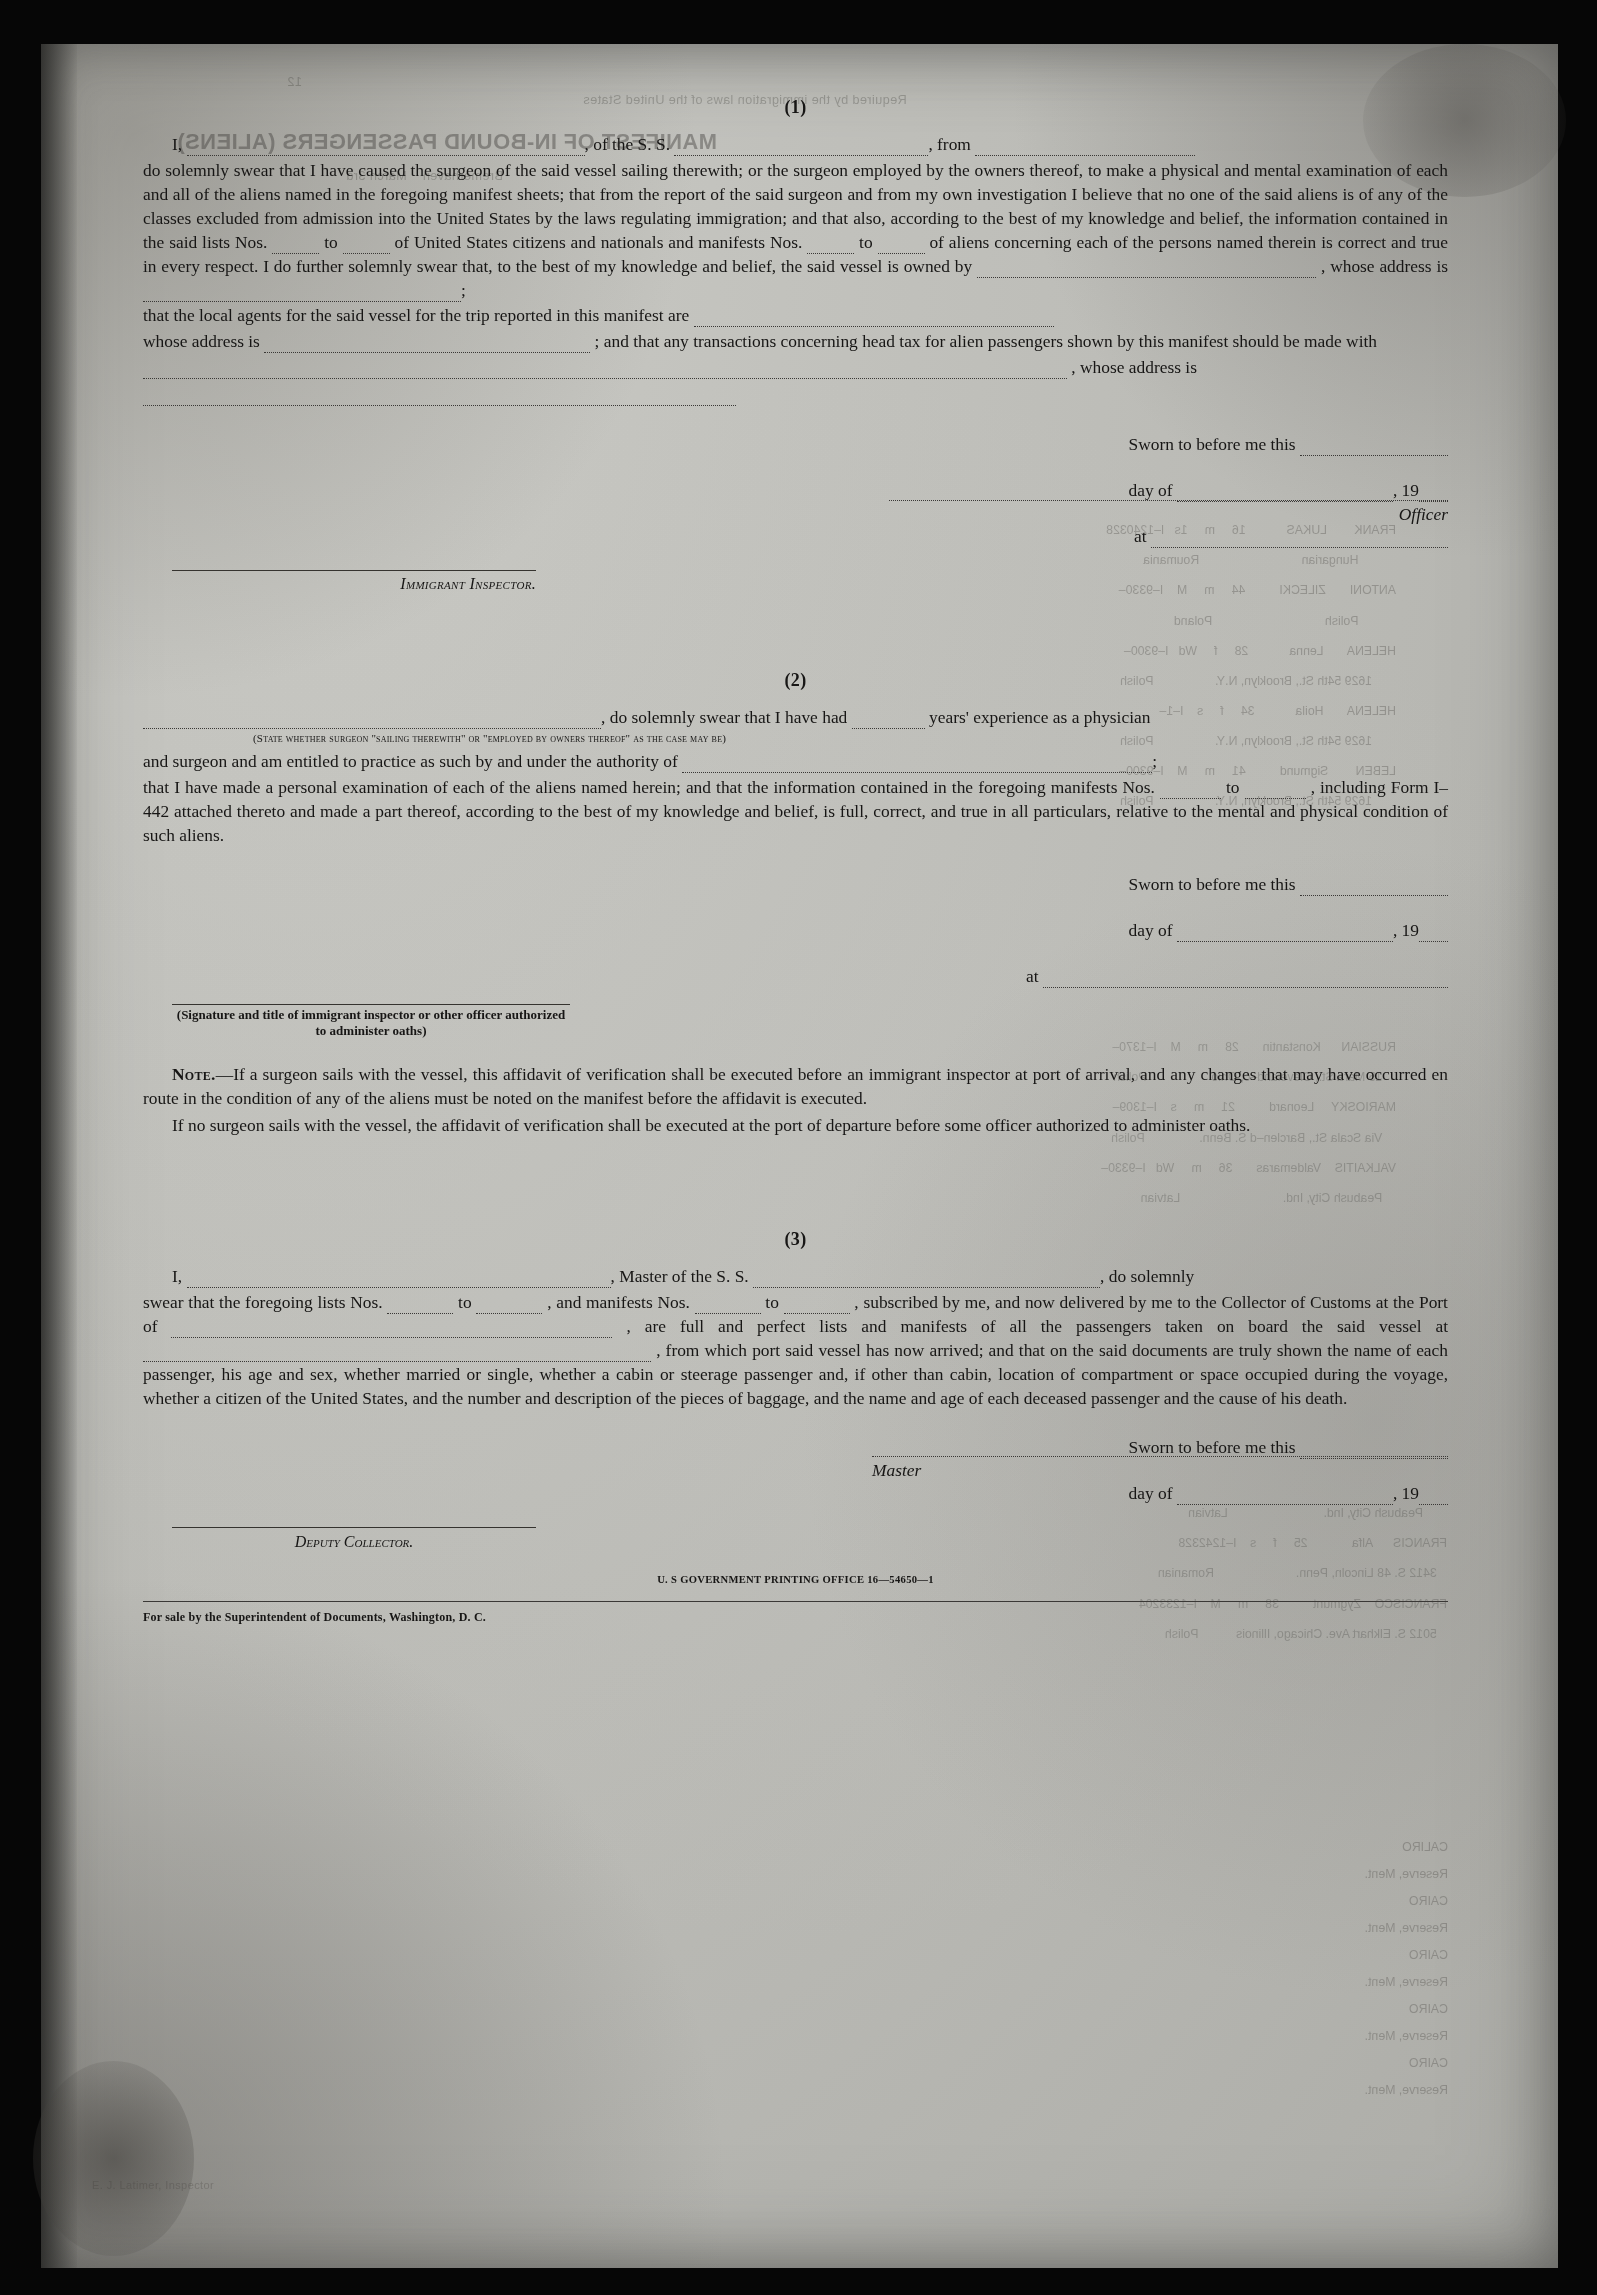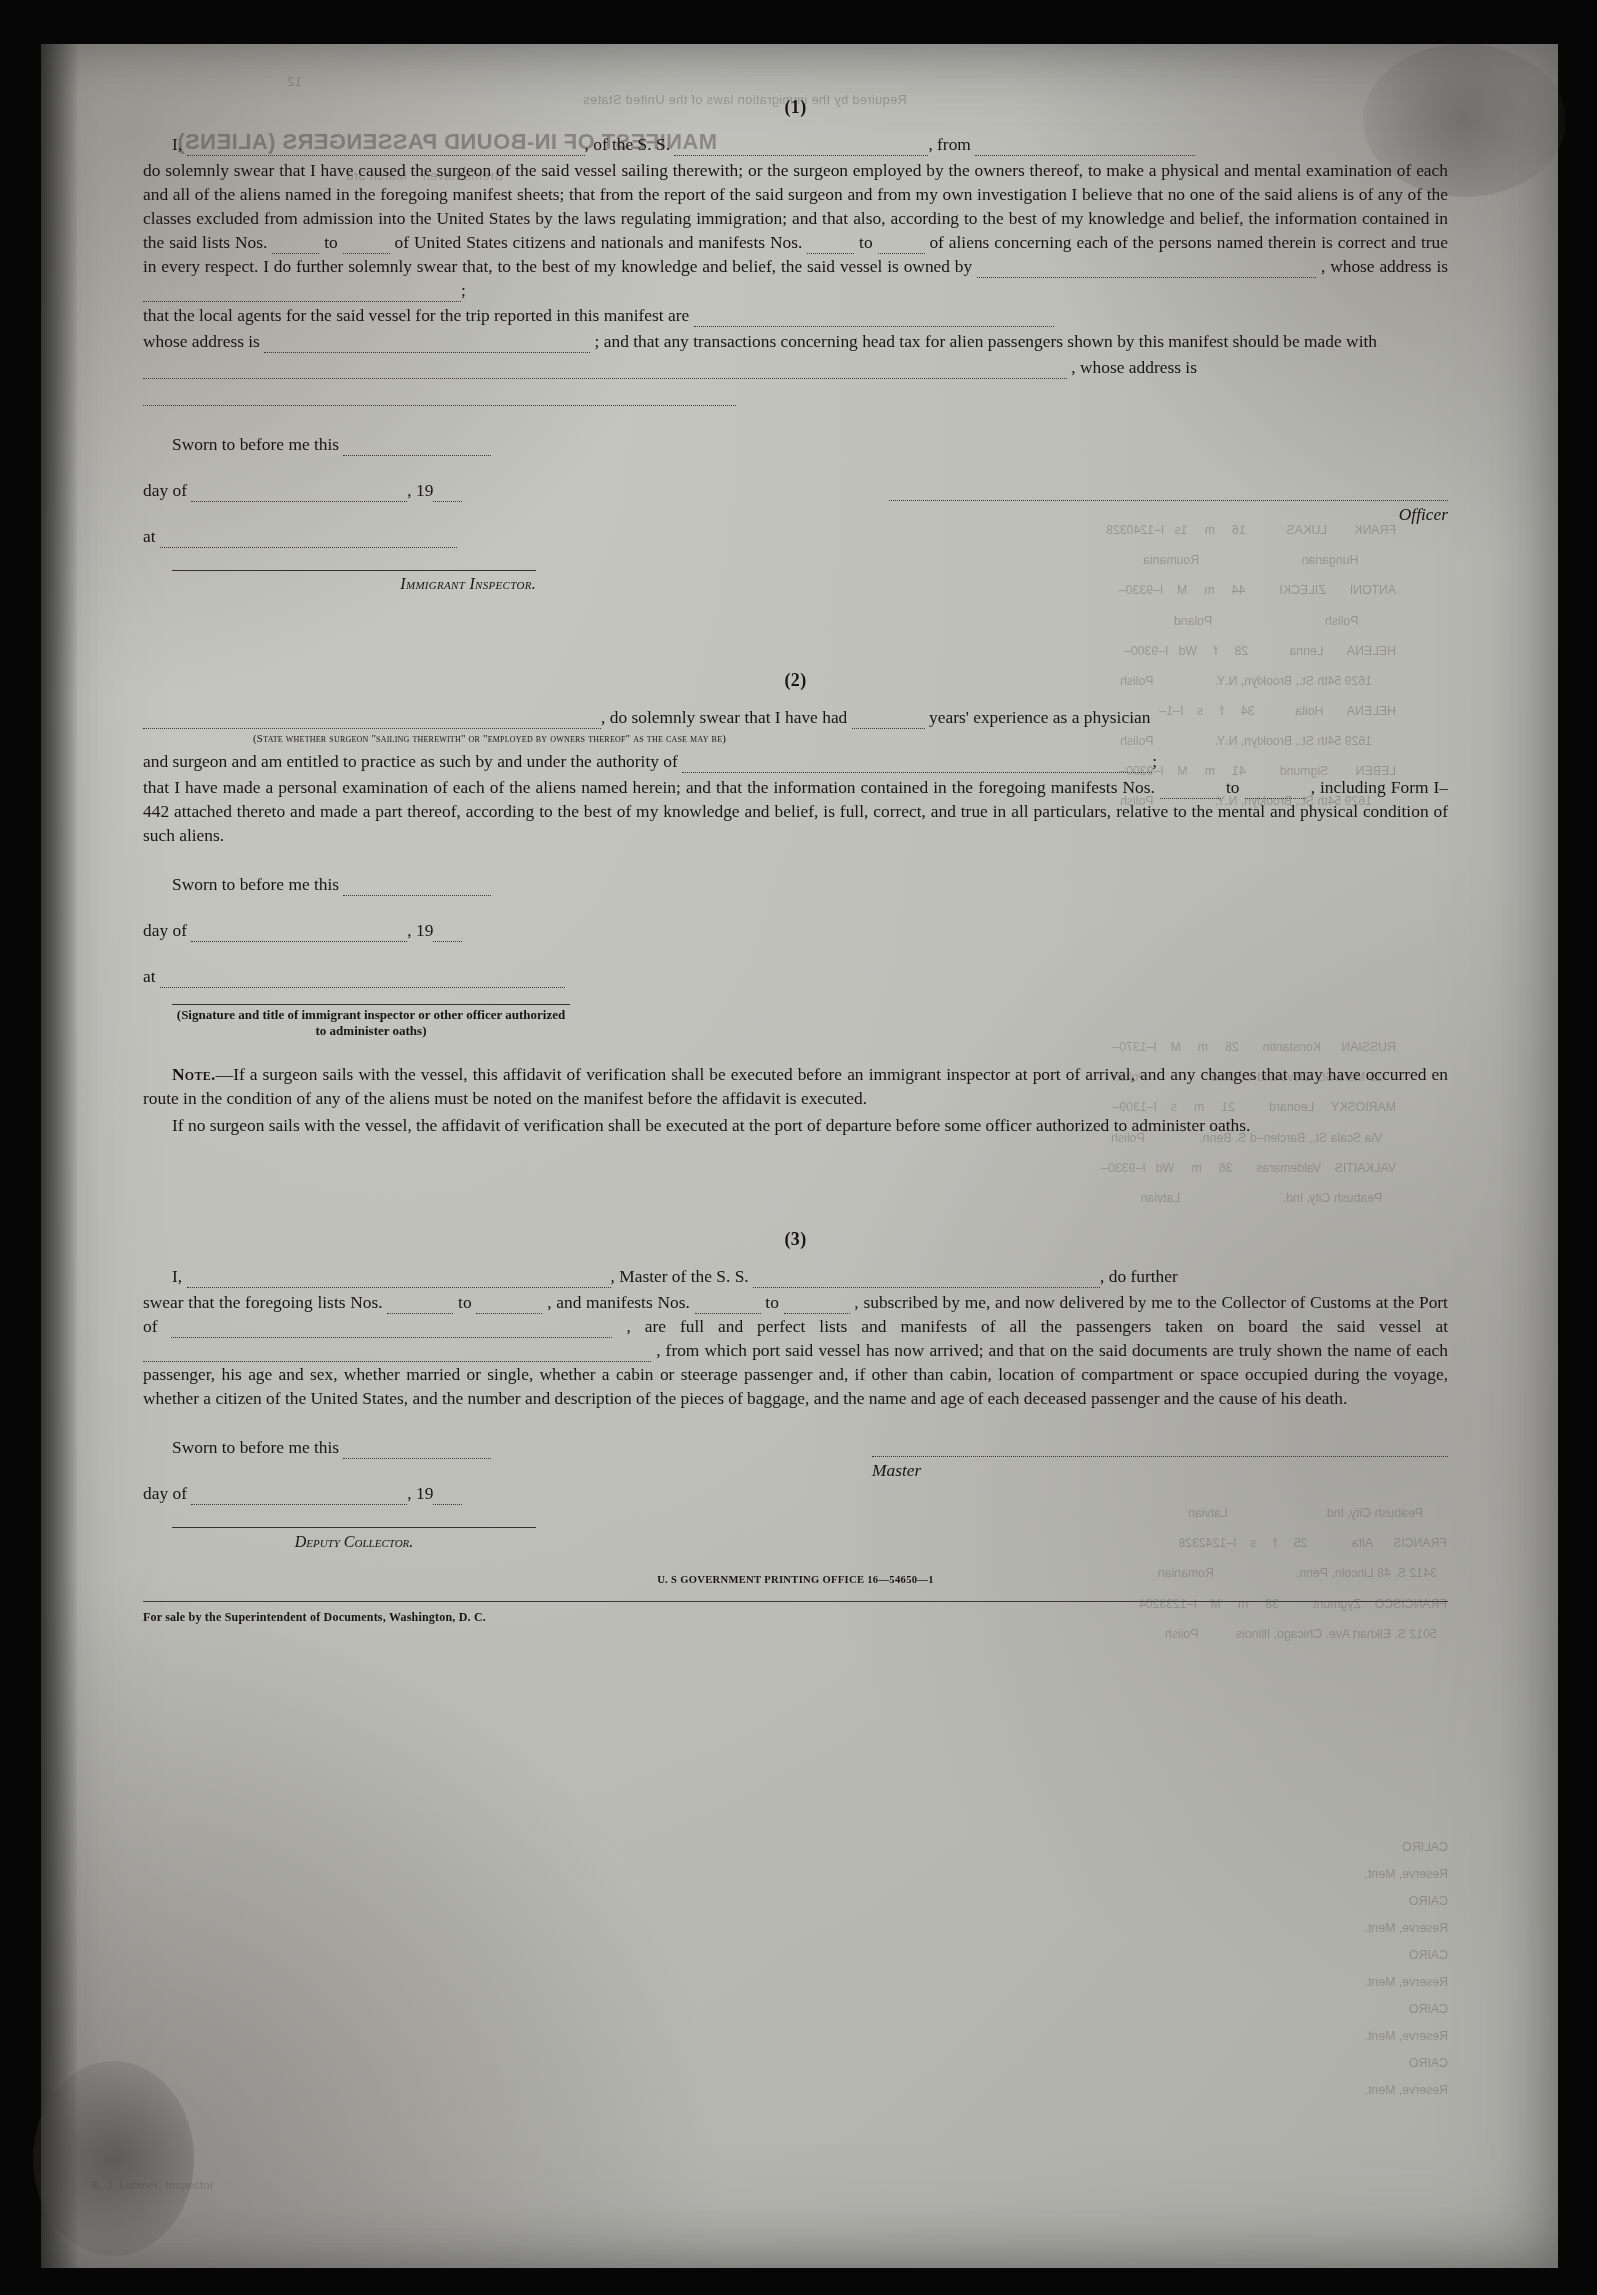"Sworn to before me this" .sworn-row { text-align: none -> right }
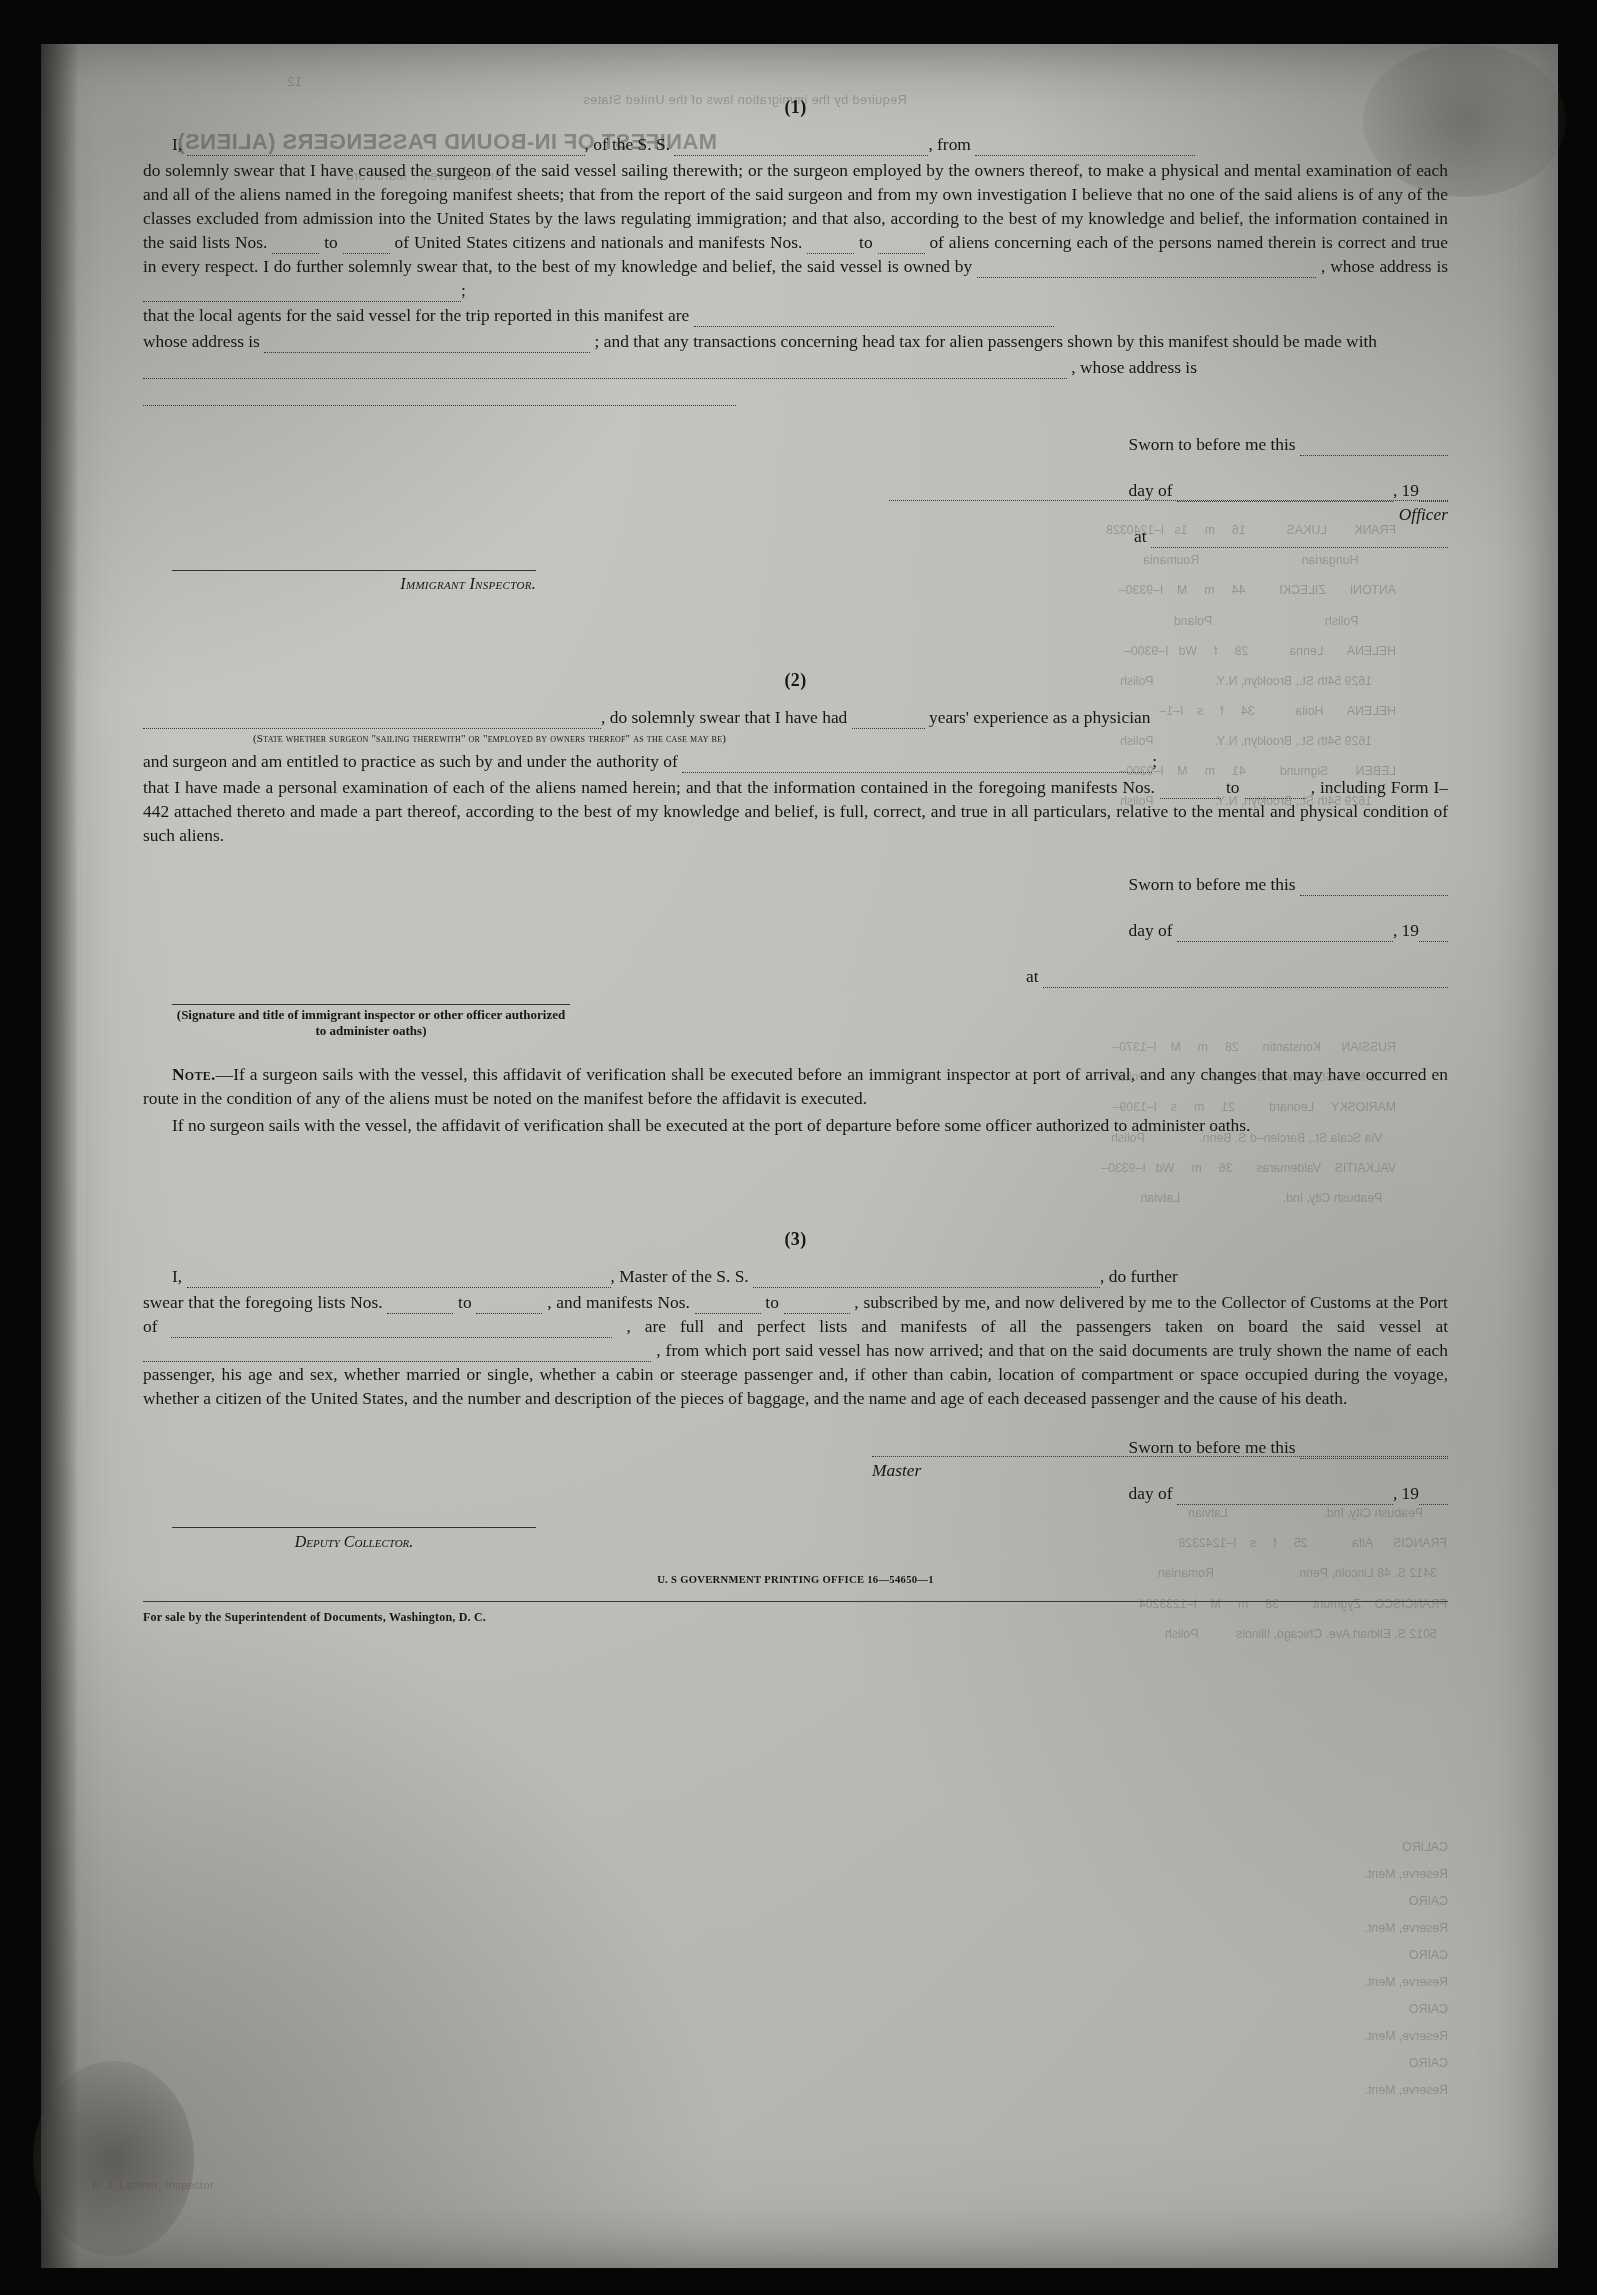", do further" span { text: further -> solemnly }
